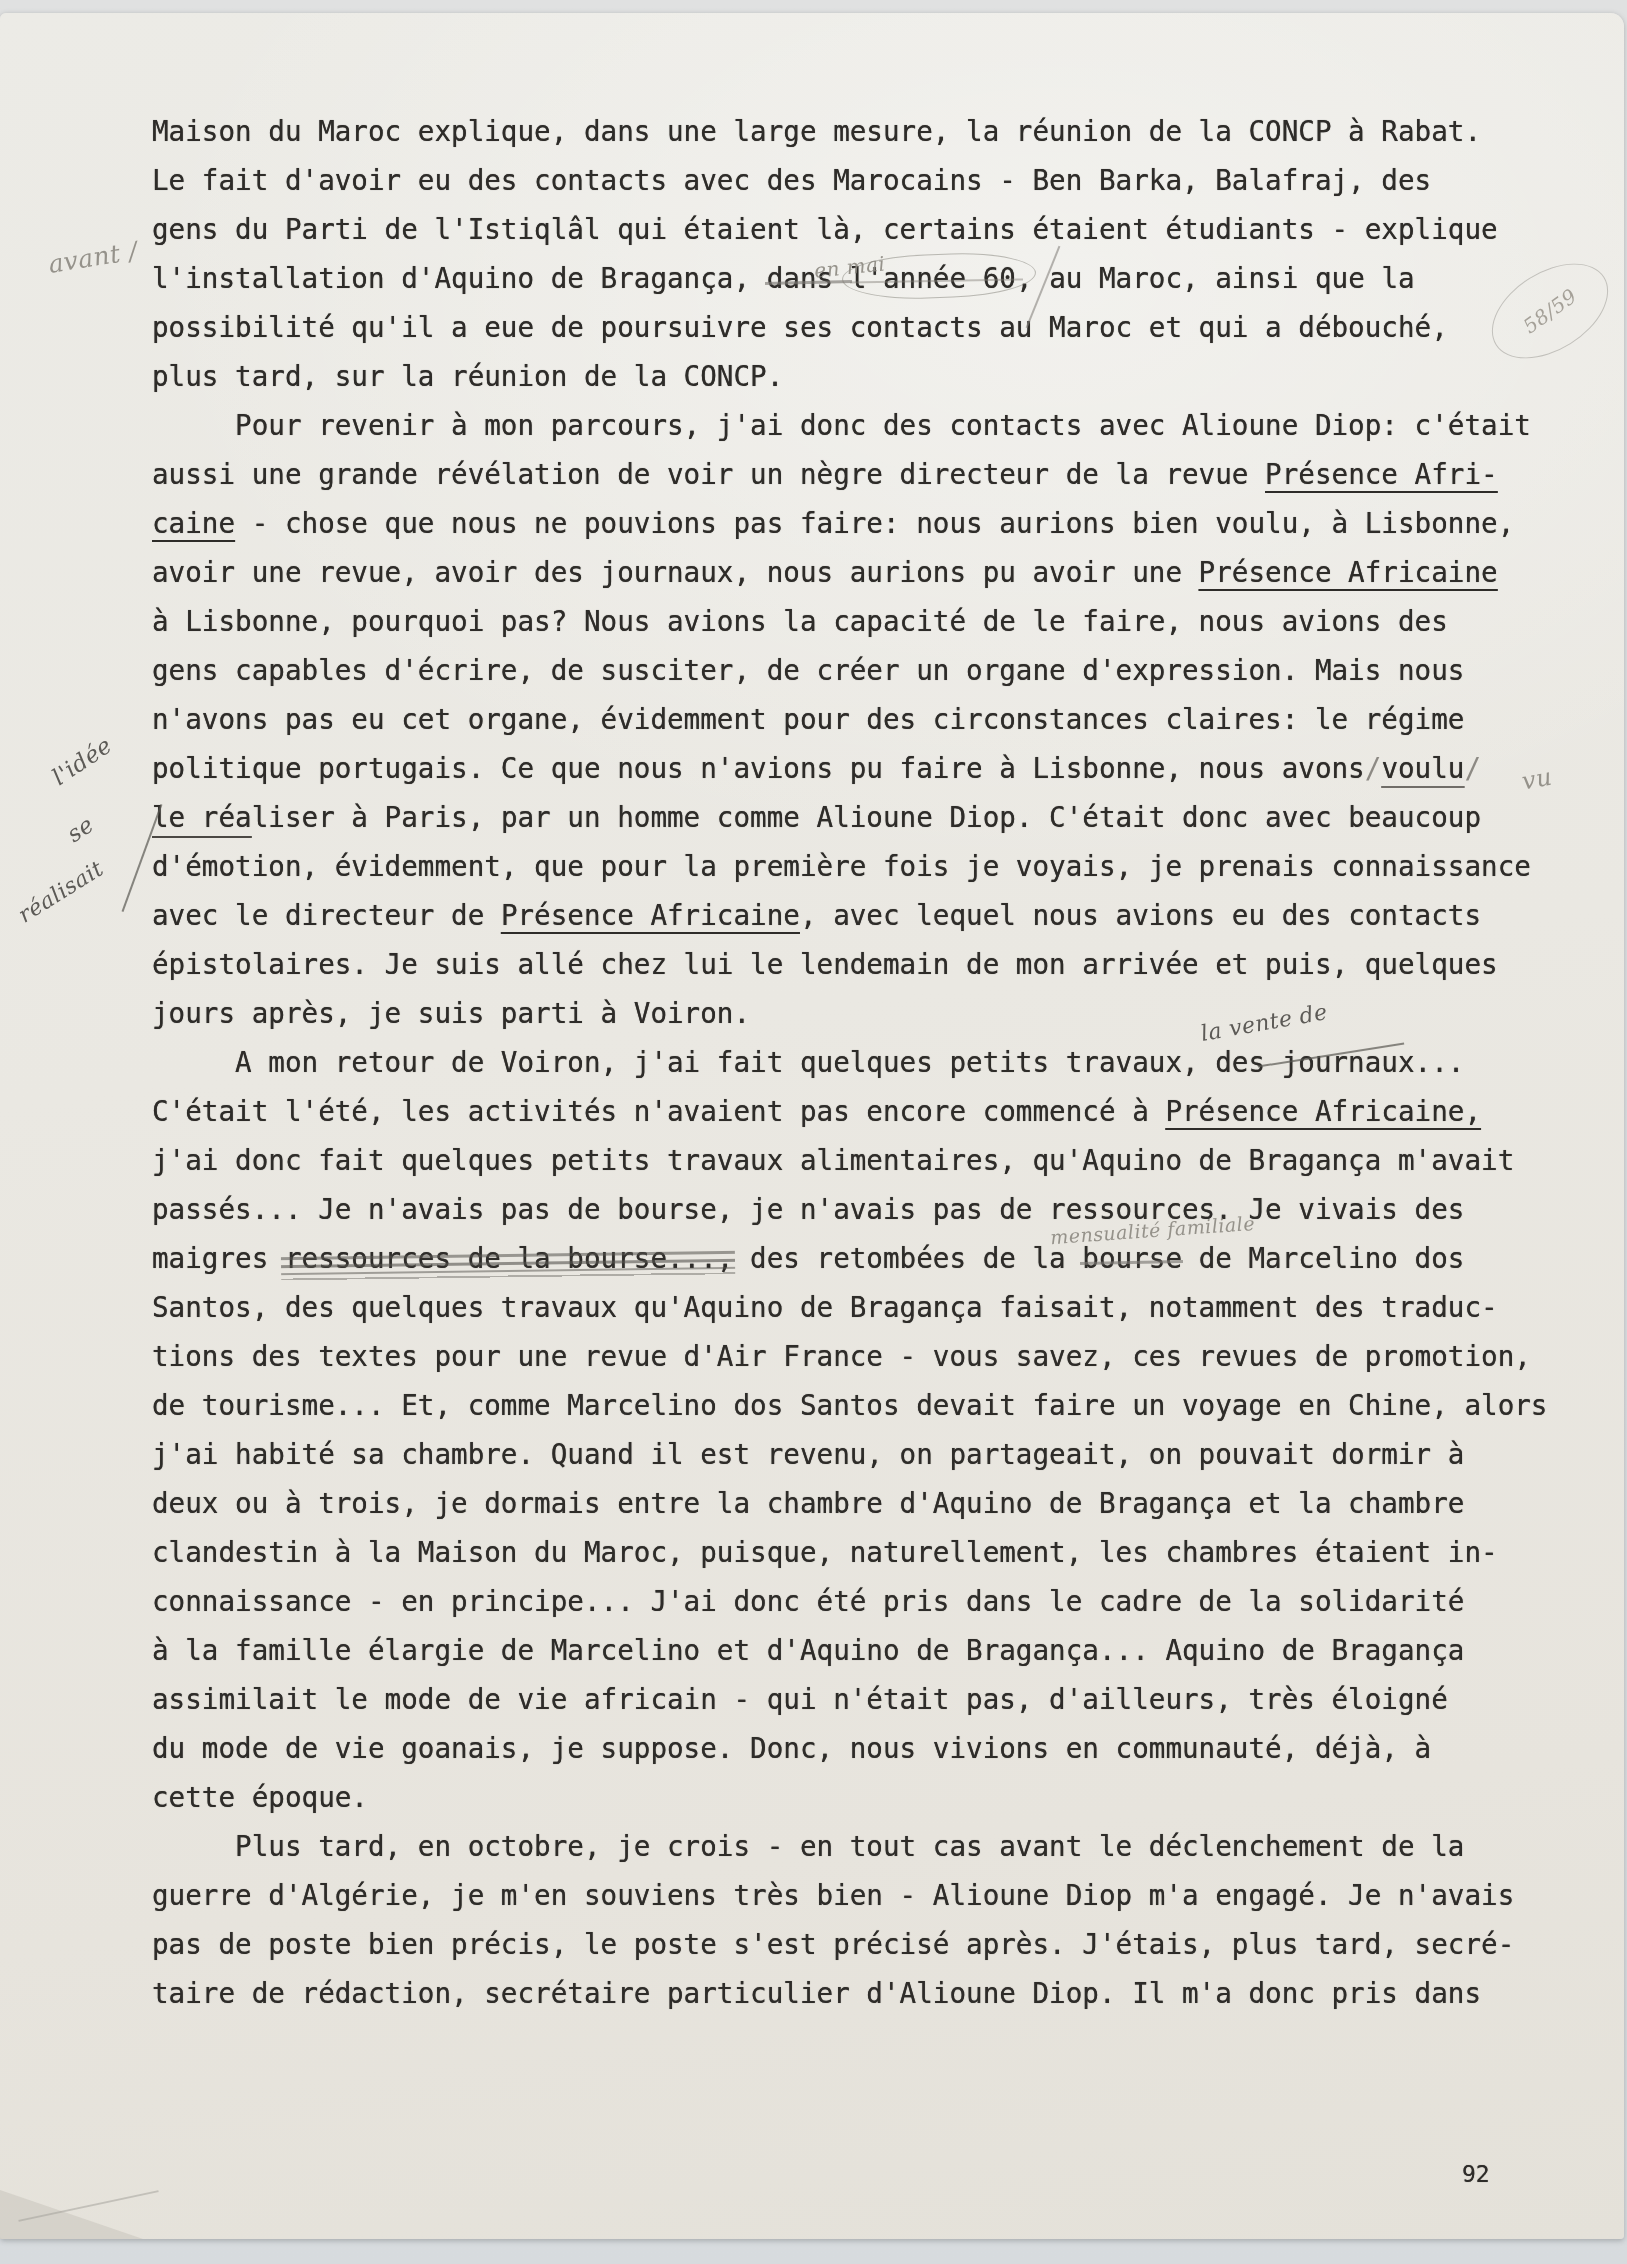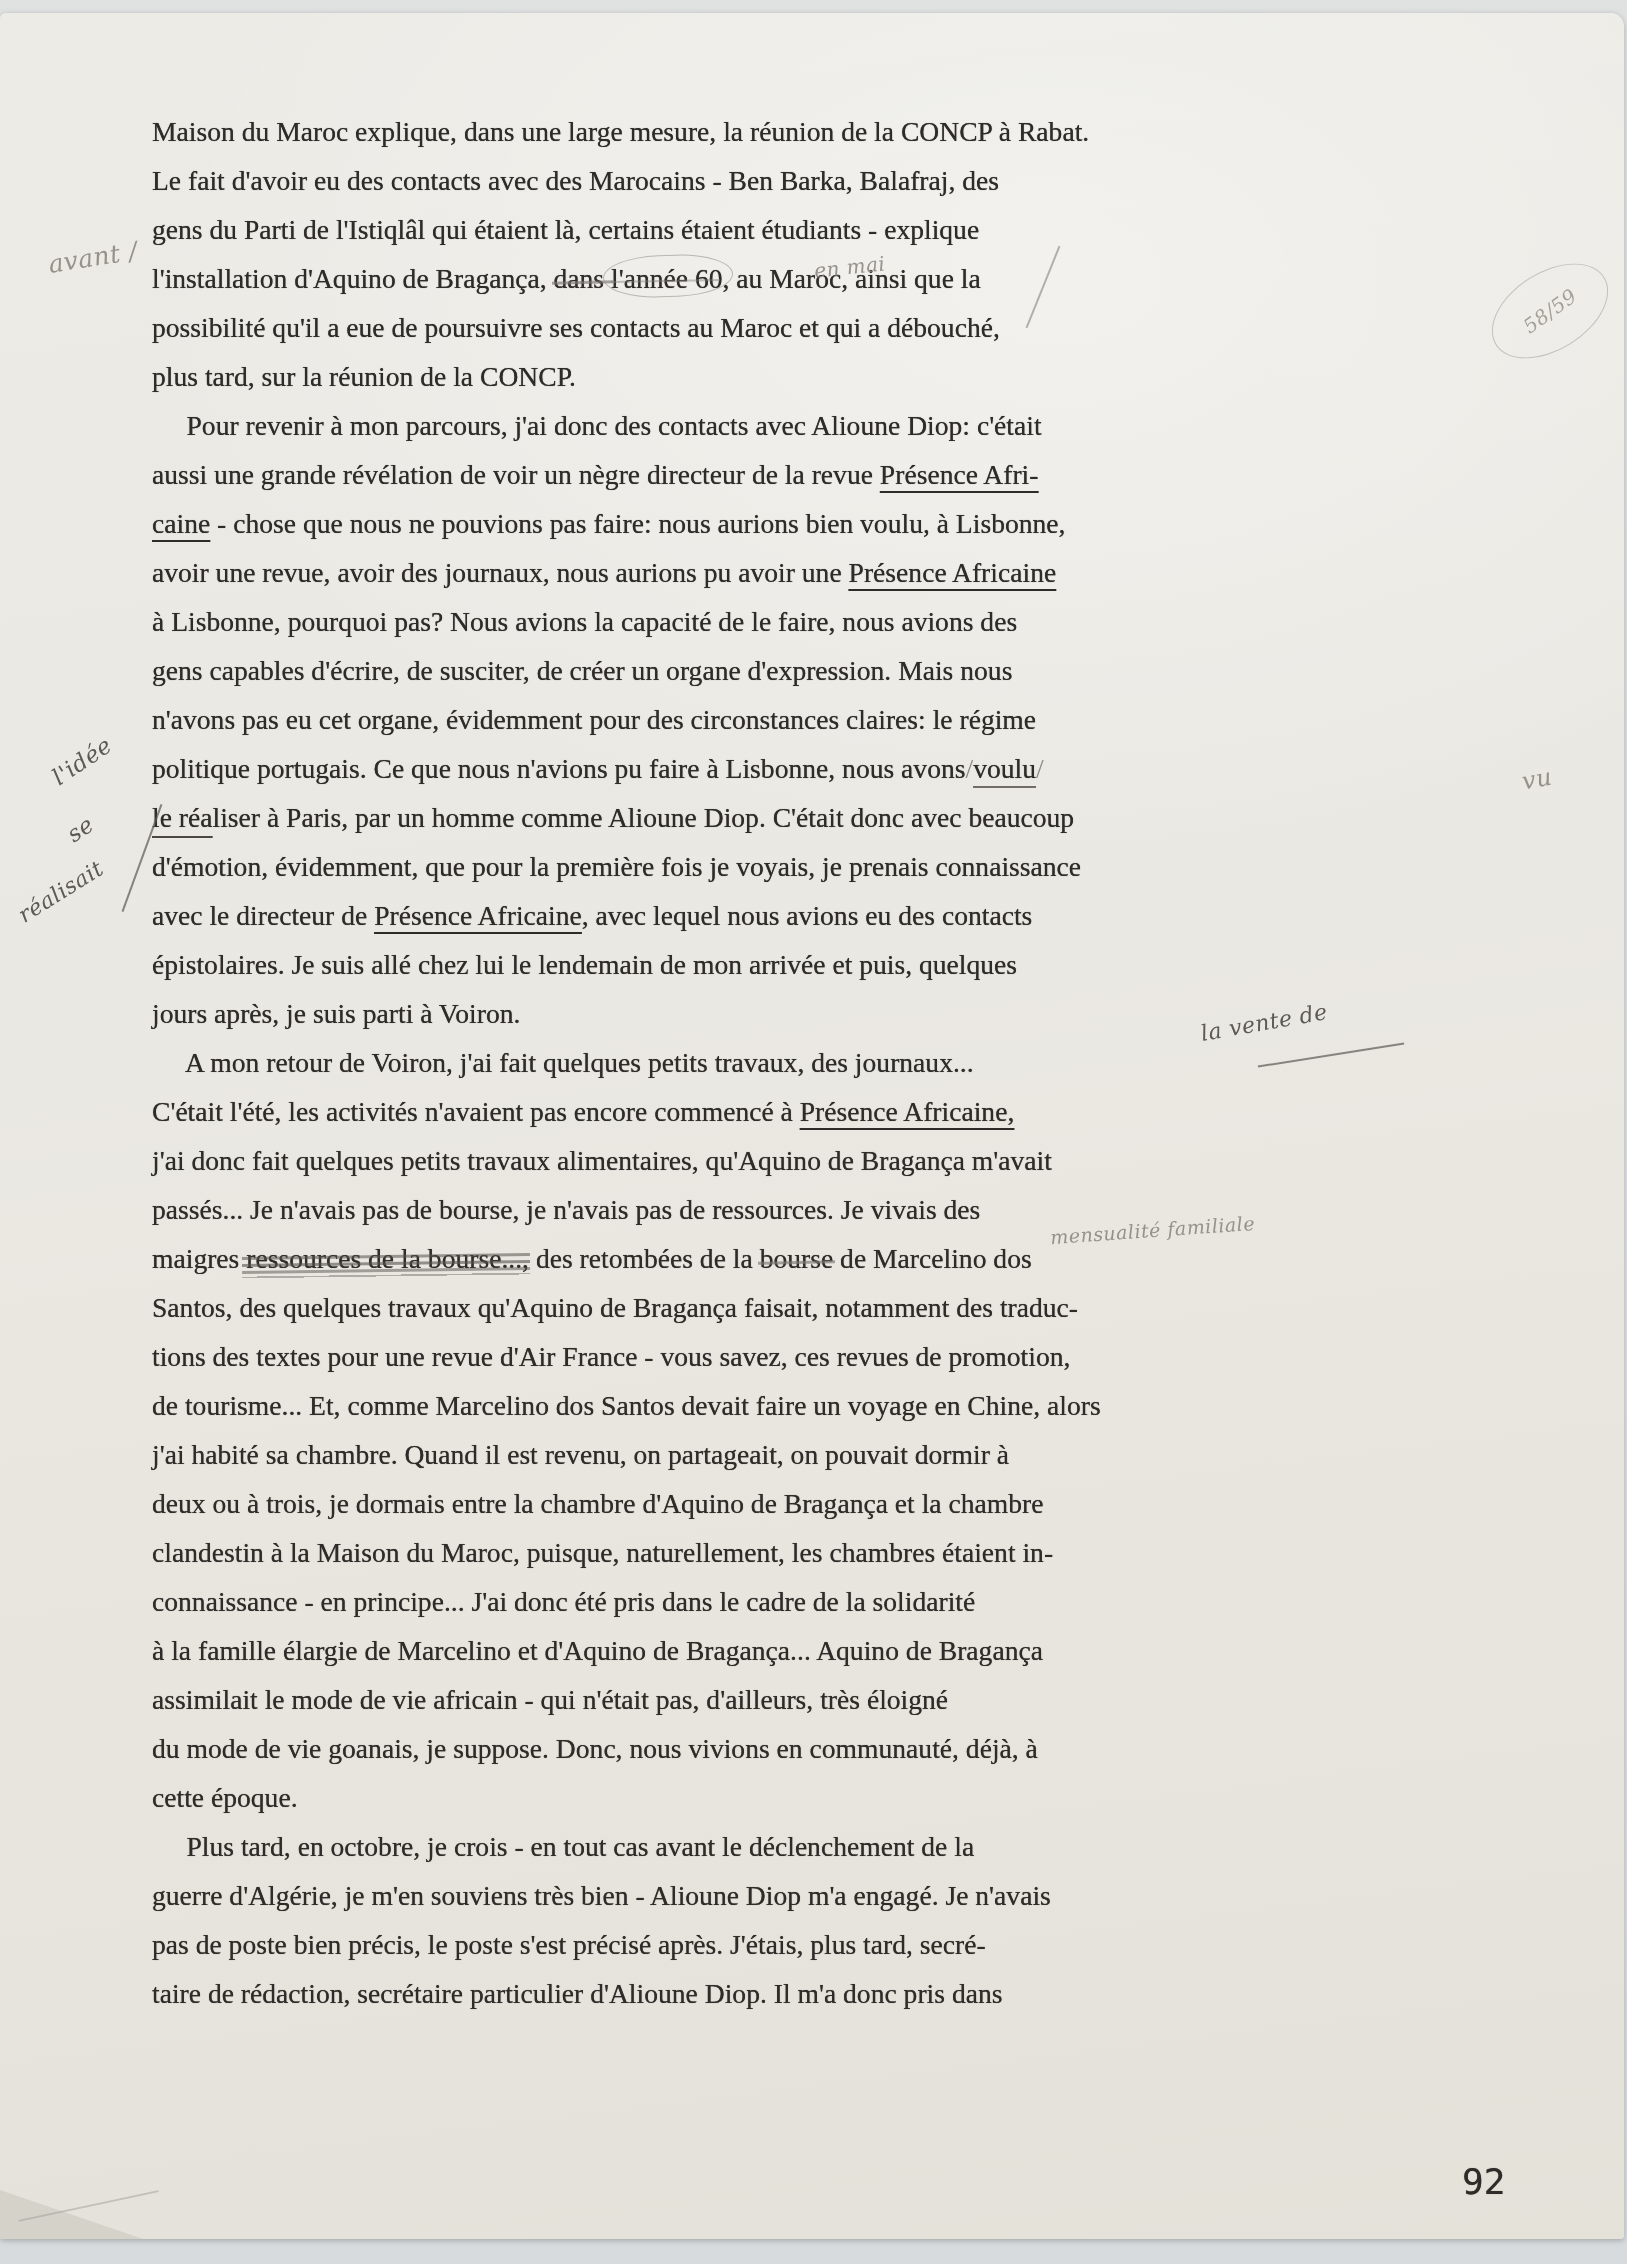"Maison du Maroc explique, dans" .line { font-family: Liberation Serif, serif -> none }
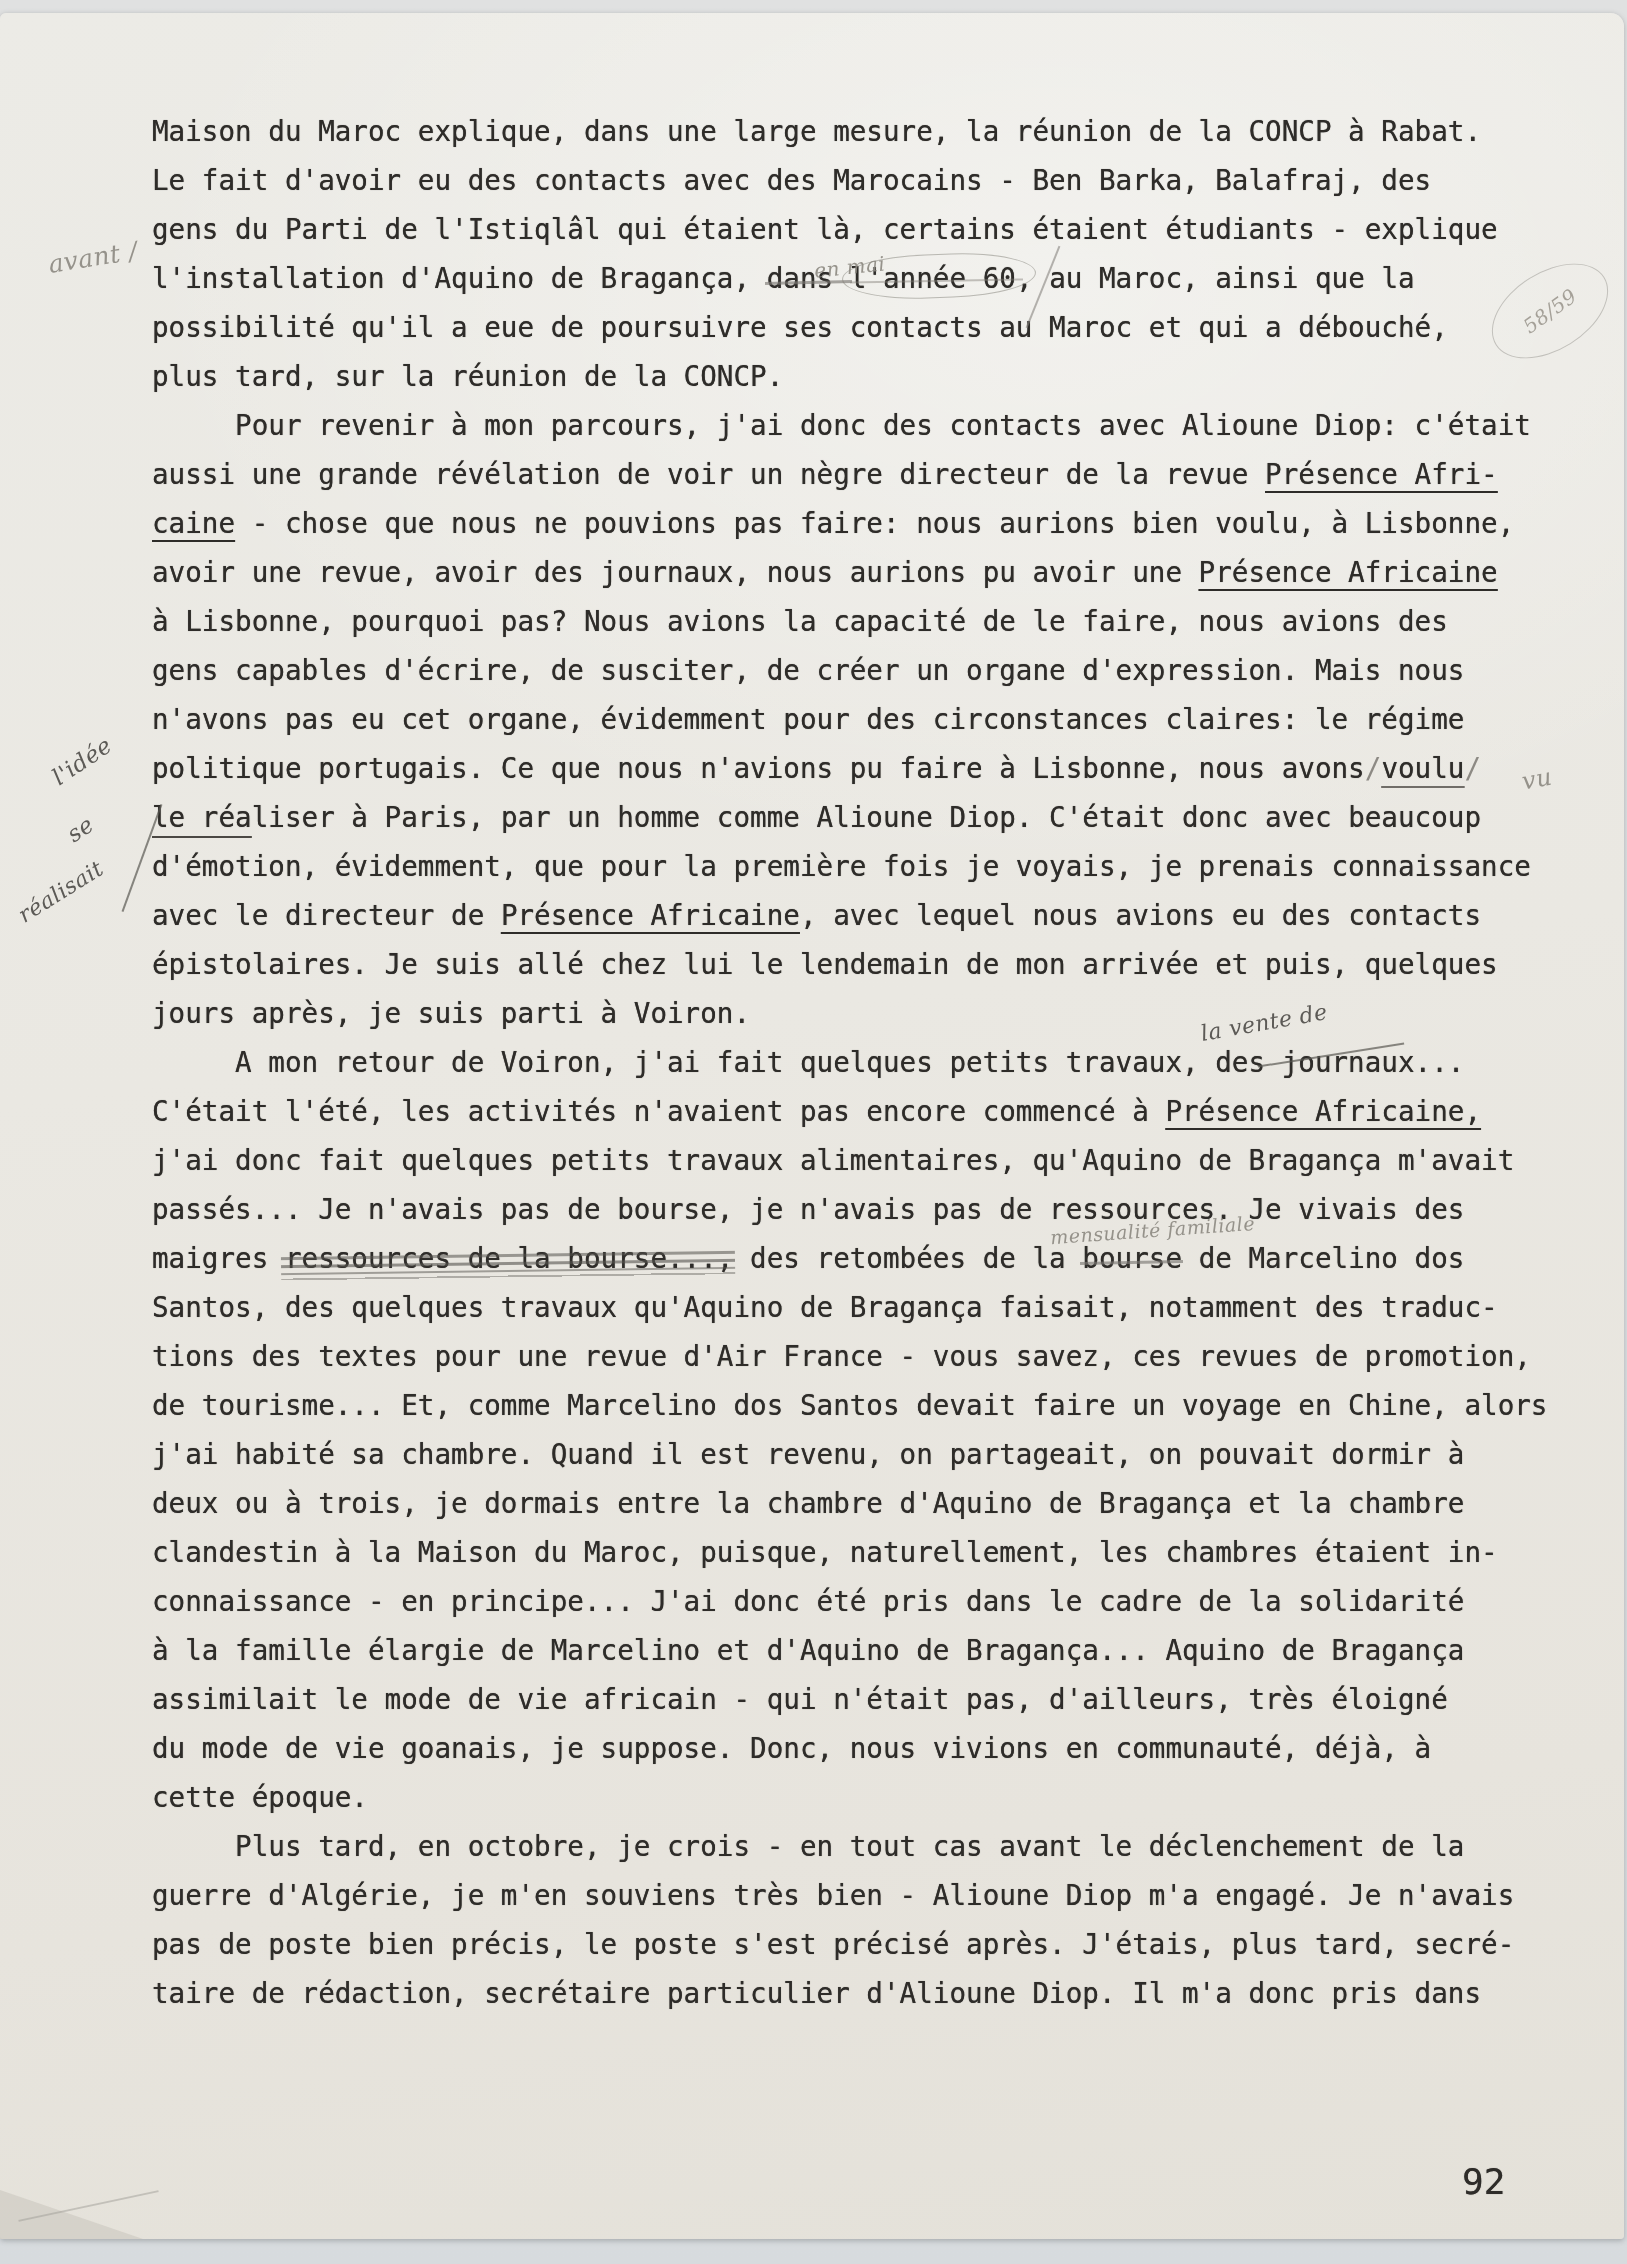"92" .pagenum { font-size: 36px -> 23px }
